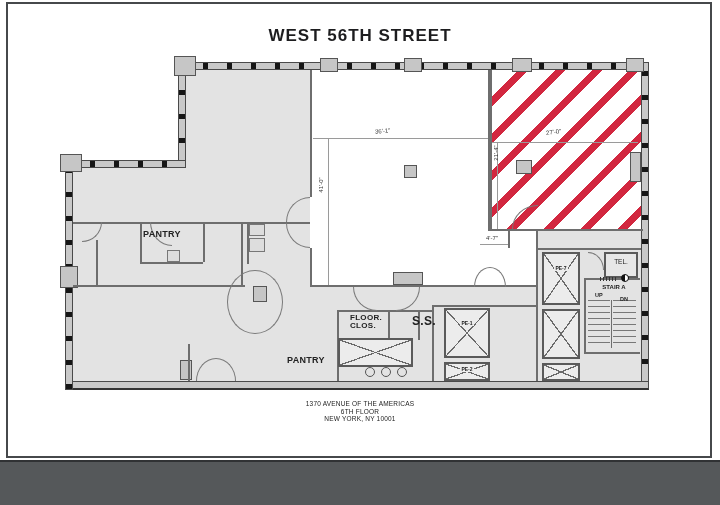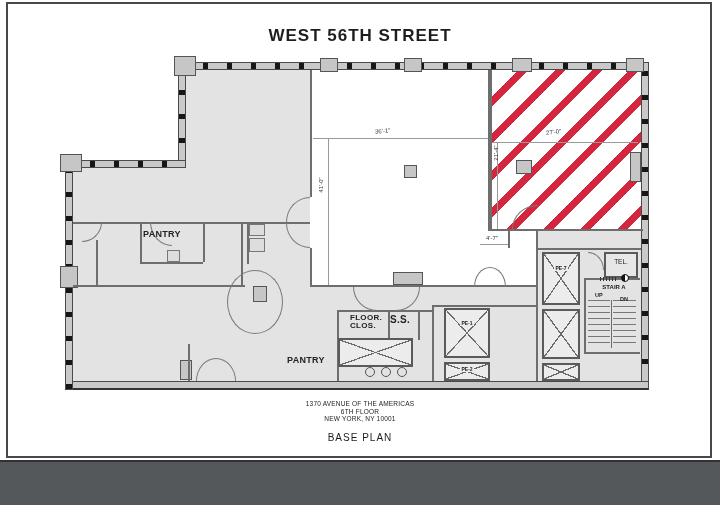"S.S." div.abs { font-size: 10px -> 12px; left: 390px -> 412px }
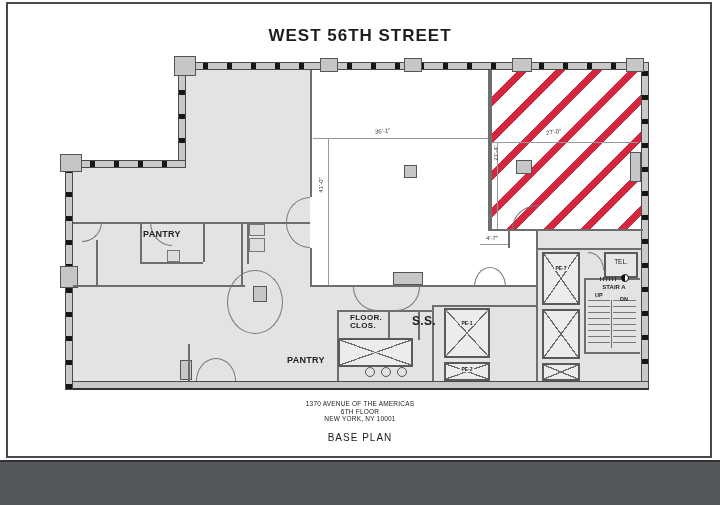"BASE PLAN" div.plan-name { html: <div>BASE PLAN</div> -> none }
